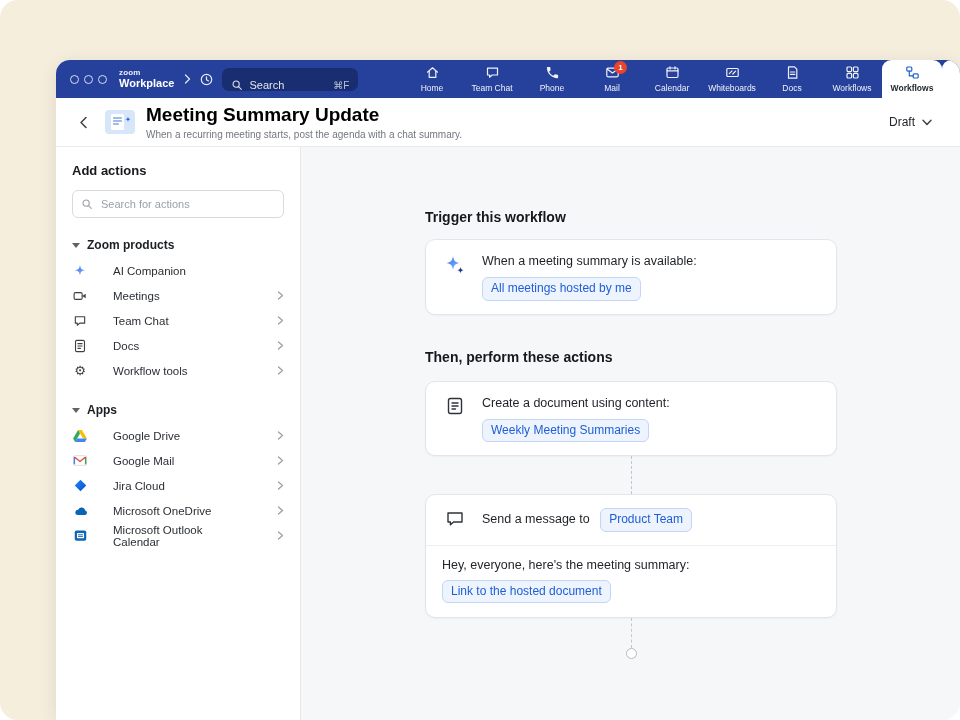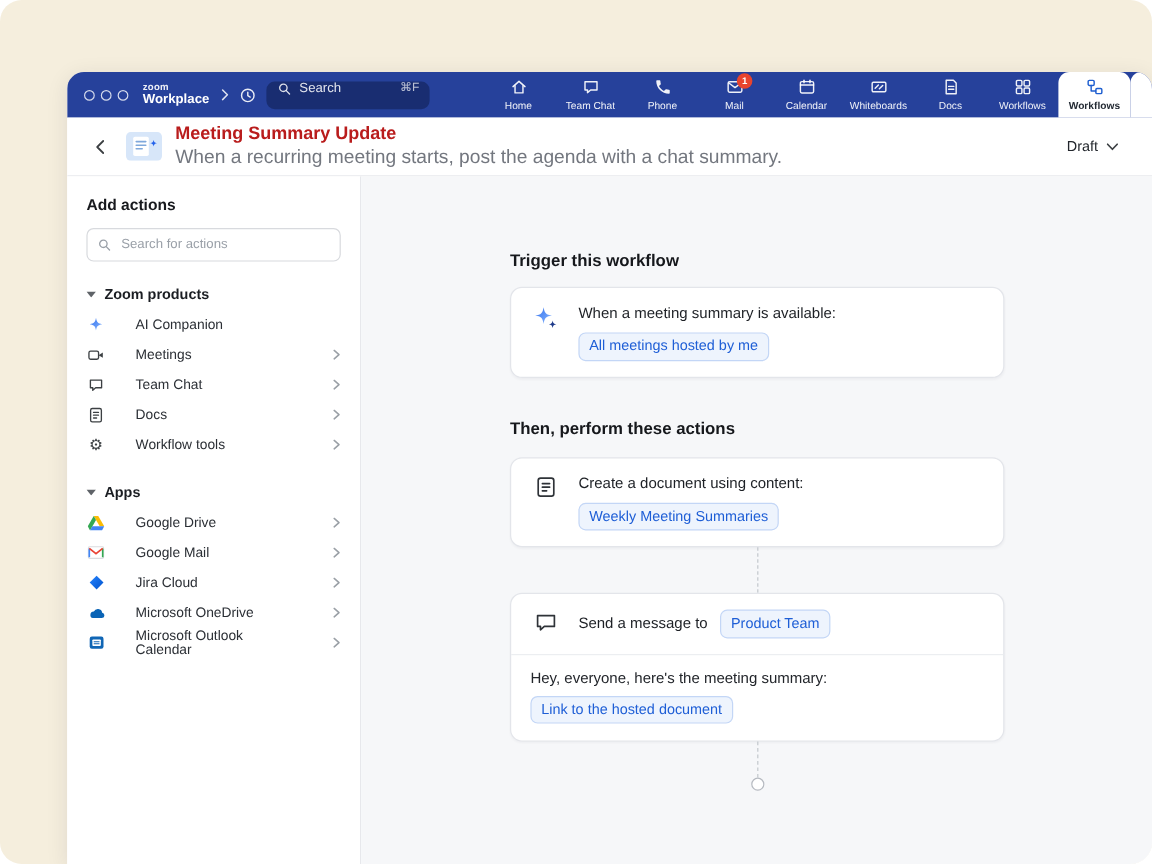"Search" .nav-search { align-items: flex-start -> flex-end }
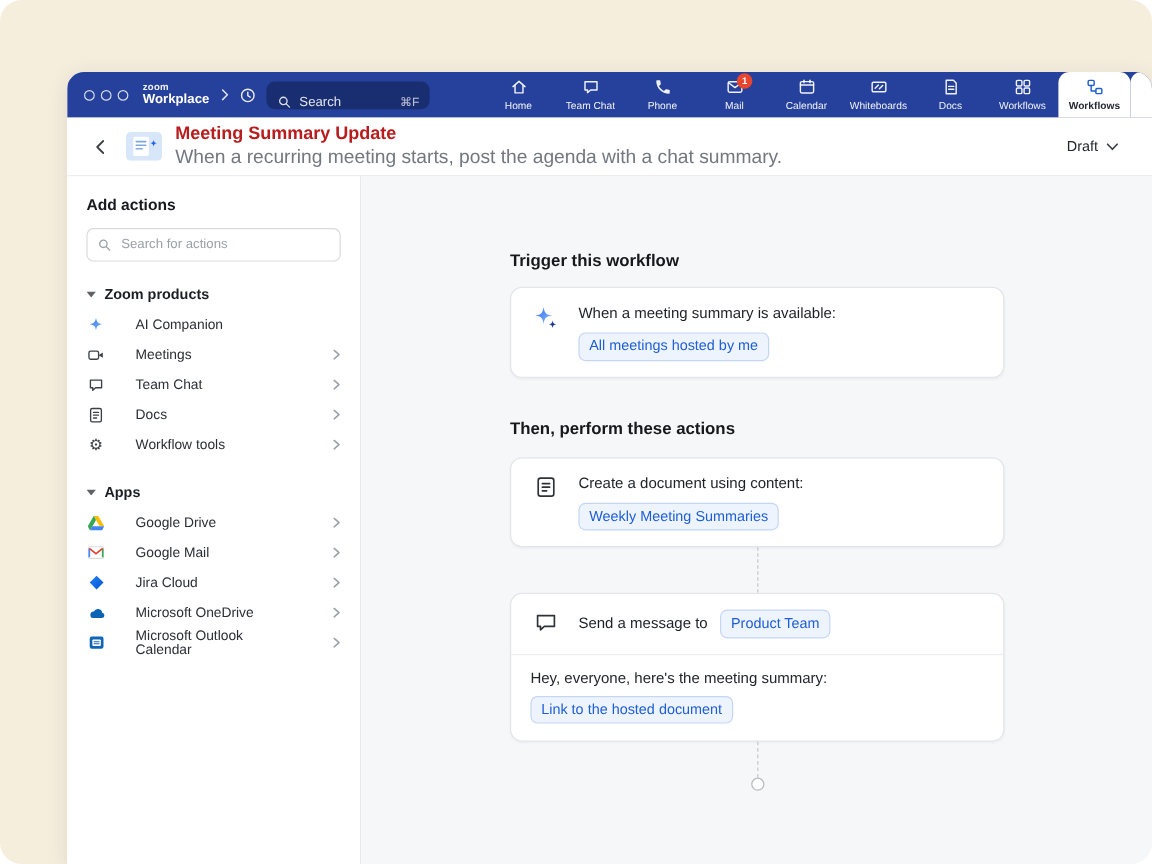"Meeting Summary Update" .title-block .t { color: #b91c1c -> #000000; font-size: 15px -> 19px }
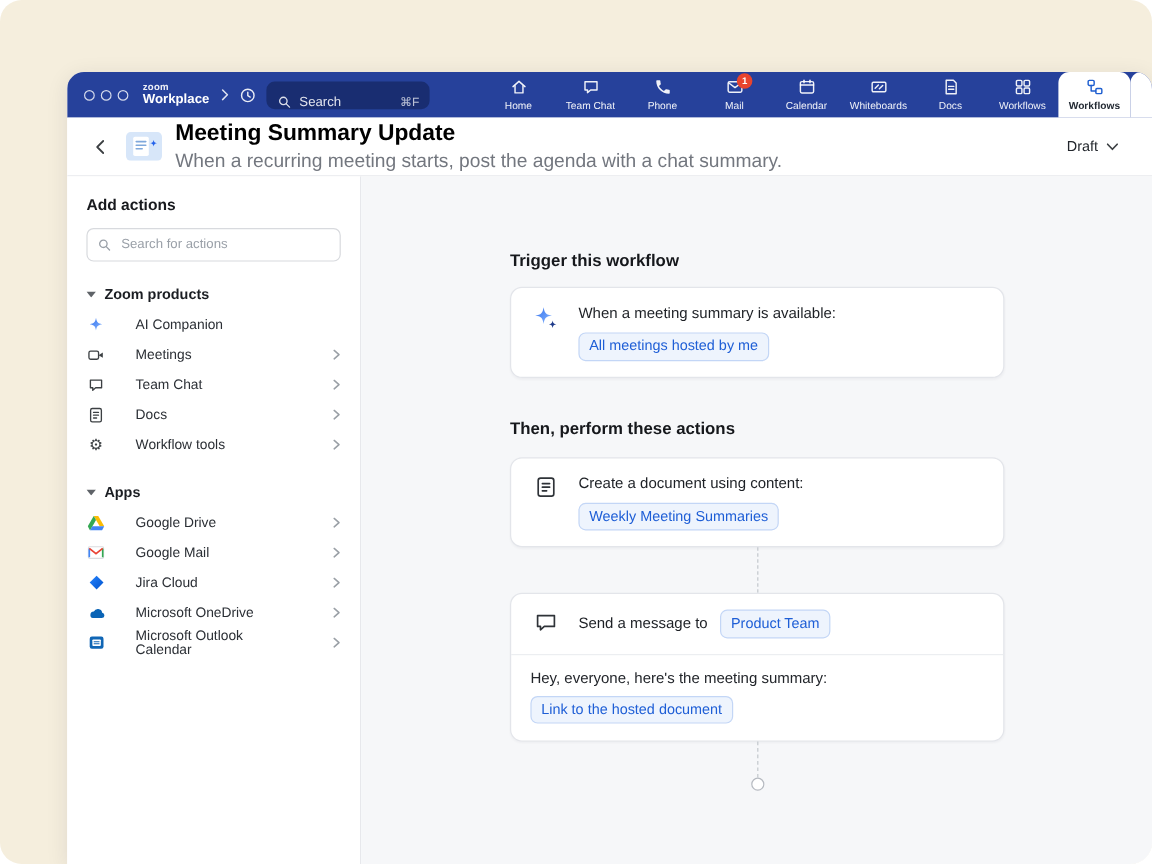"When a recurring meeting starts," .title-block .s { font-size: 16px -> 10px }
